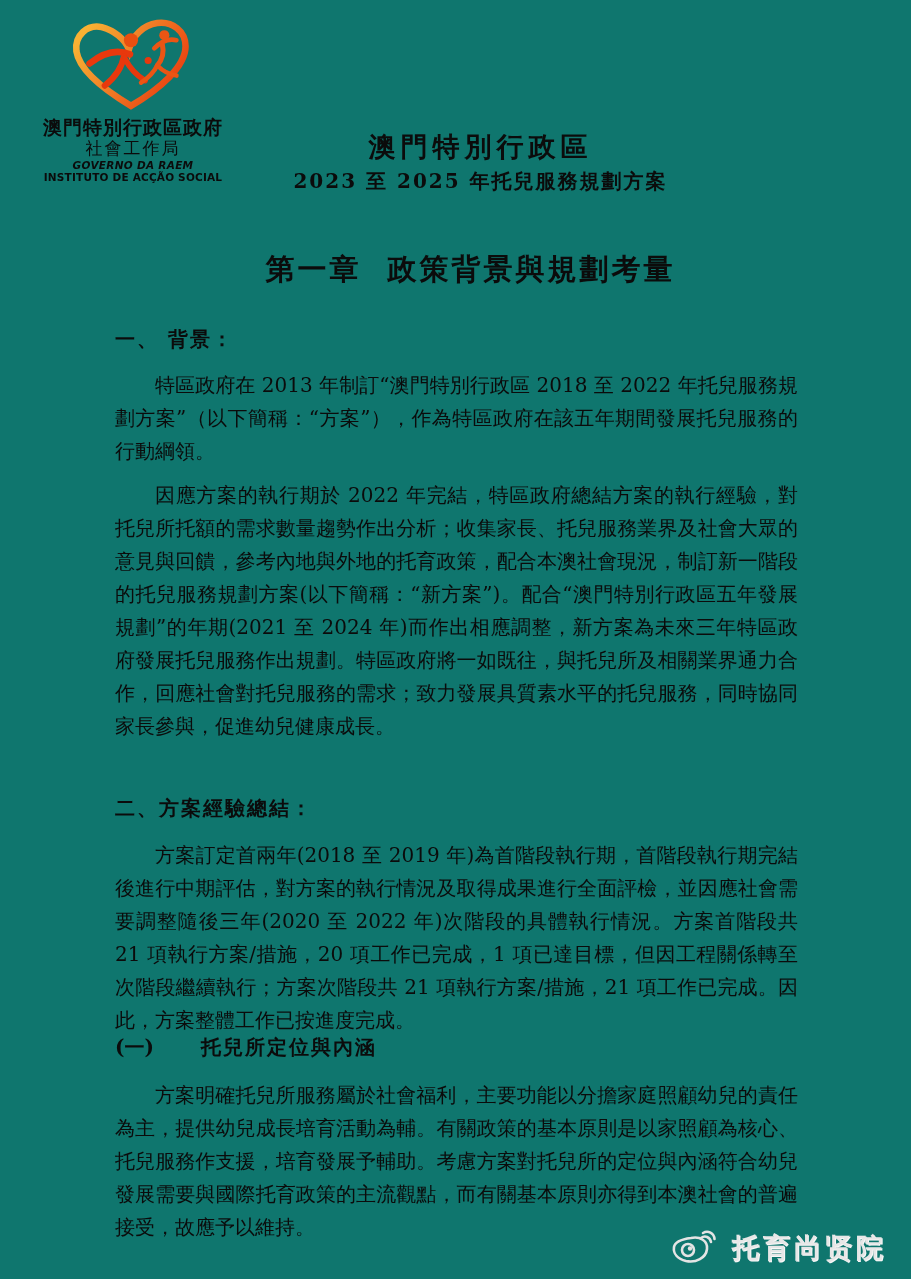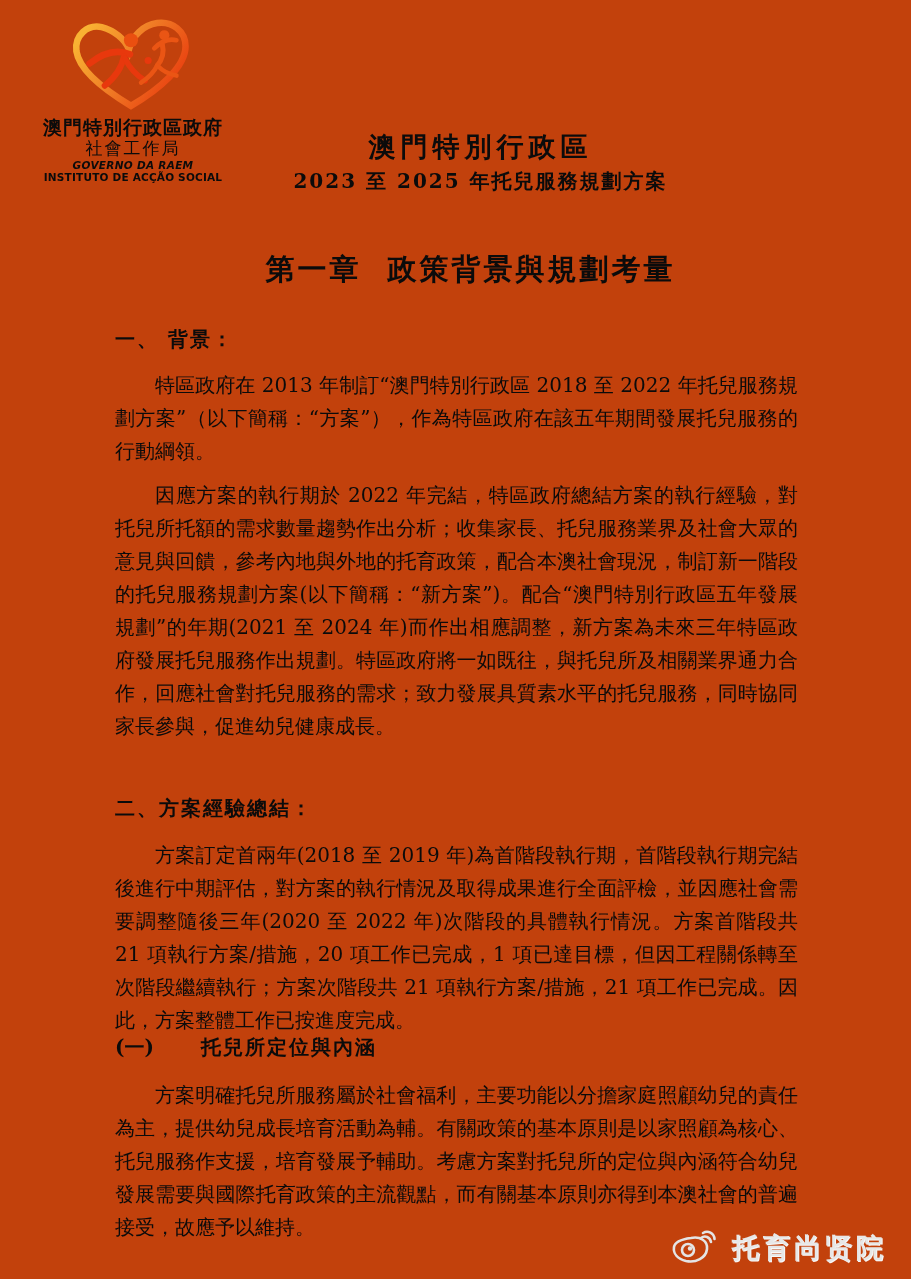"澳門特別行政區政府" .page { background: #c2410c -> #0f766e }
